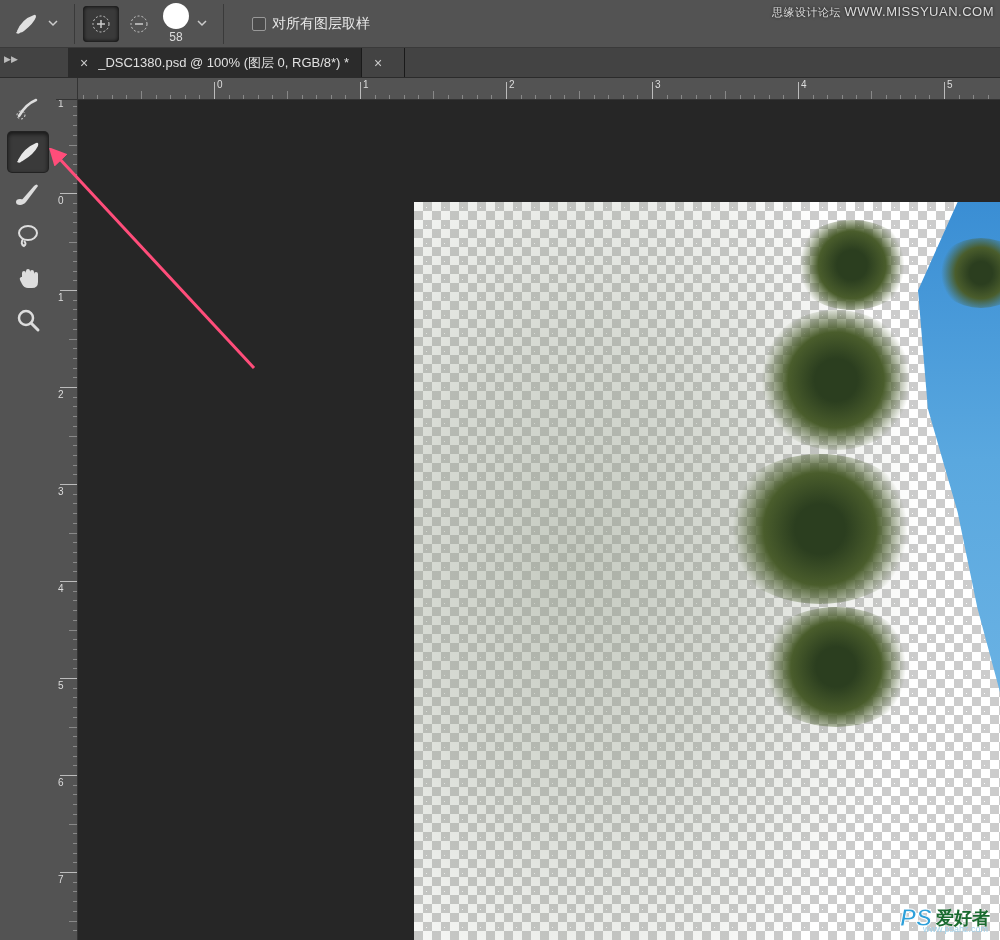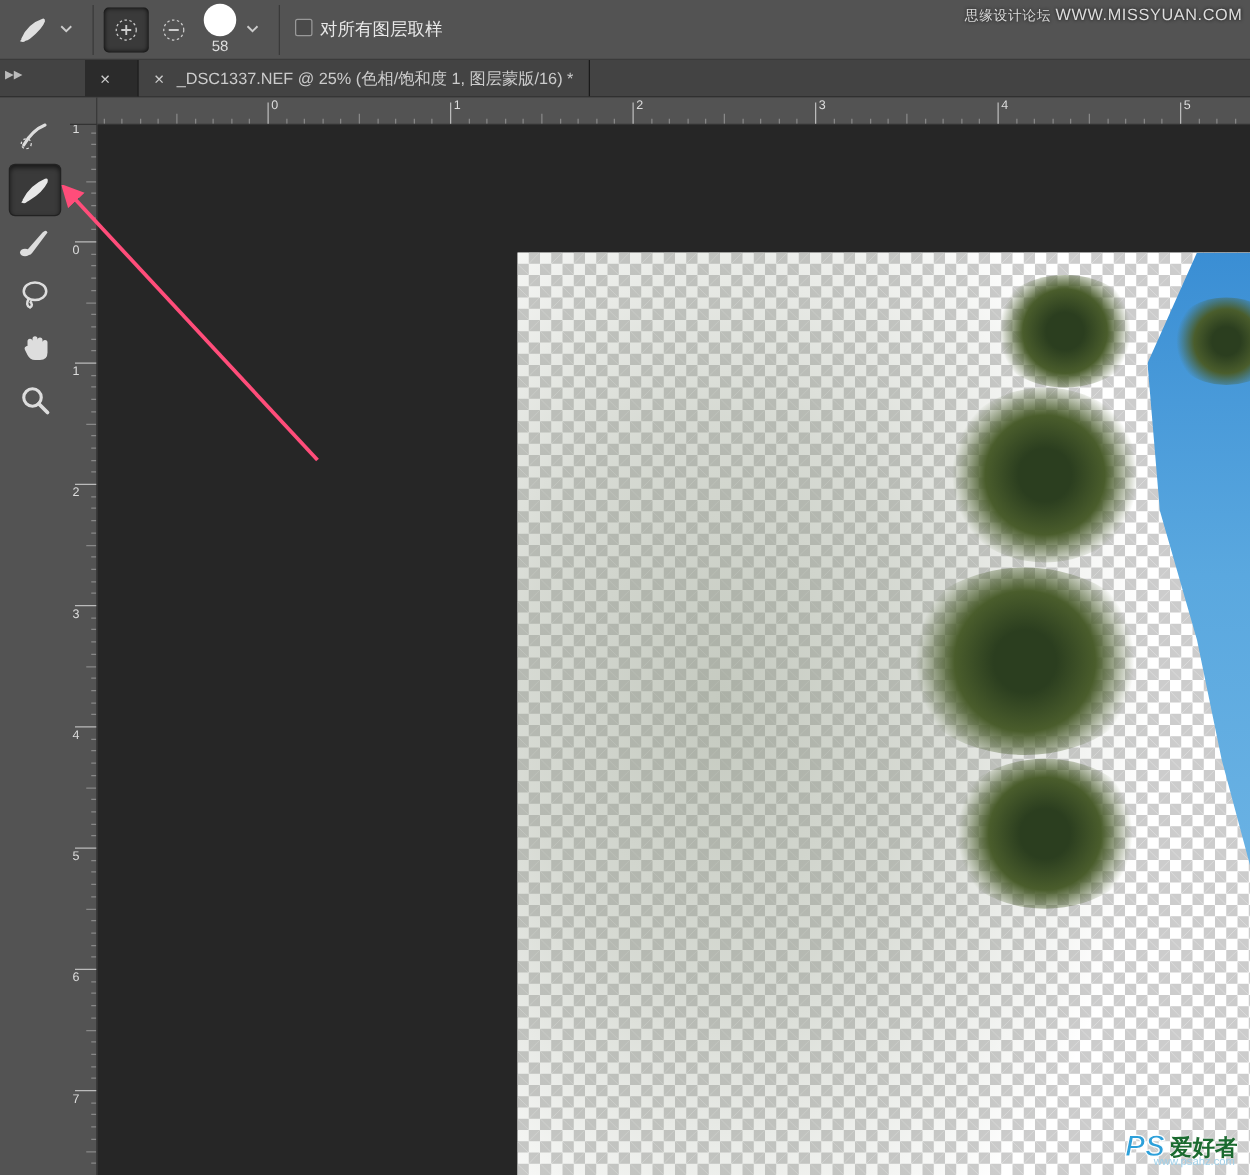"对所有图层取样" .checkbox-wrap { align-items: none -> center; margin-left: 4px -> 20px }
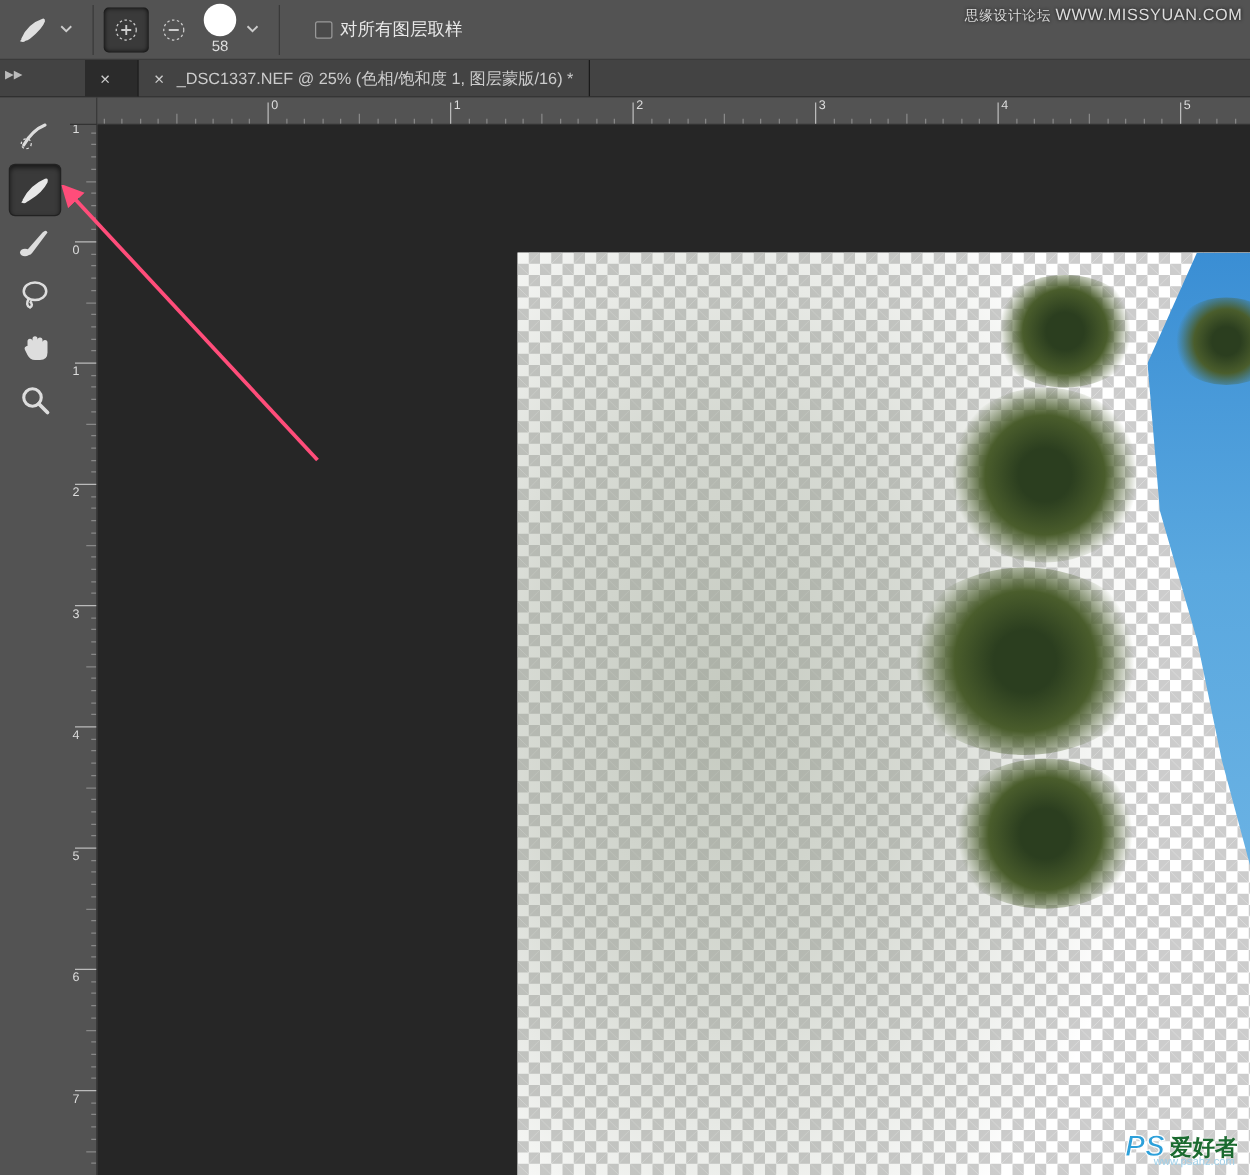"_DSC1380.psd @ 100% (图层 0," span { html: none -> <span>_DSC1380.psd @ 100% (图层 0, RGB/8*) *</span> }
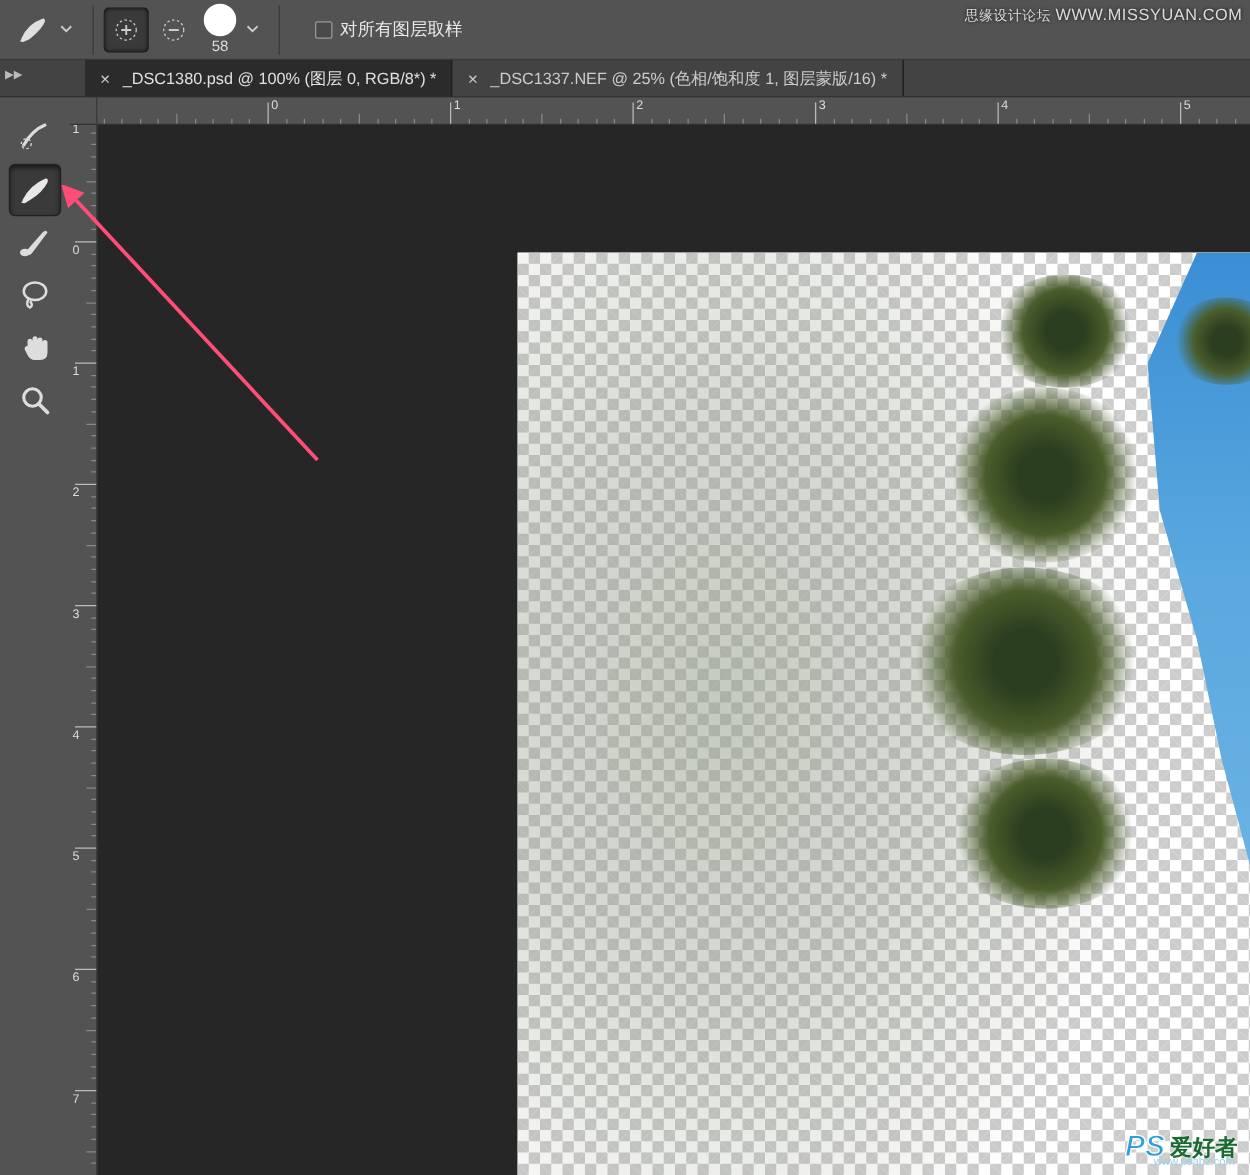"_DSC1337.NEF @ 25% (色相/饱和度 1," span { html: <span>_DSC1337.NEF @ 25% (色相/饱和度 1, 图层蒙版/16) *</span> -> none }
